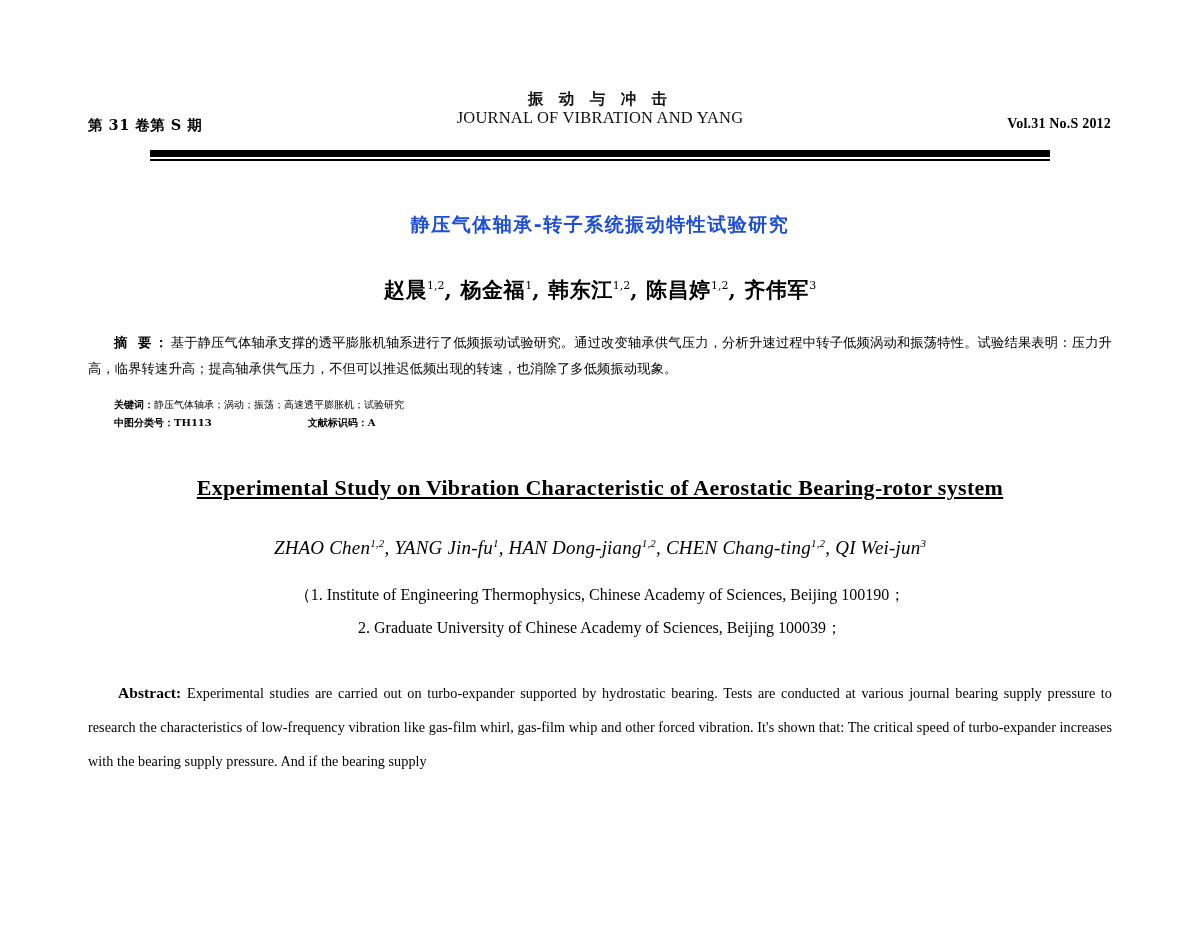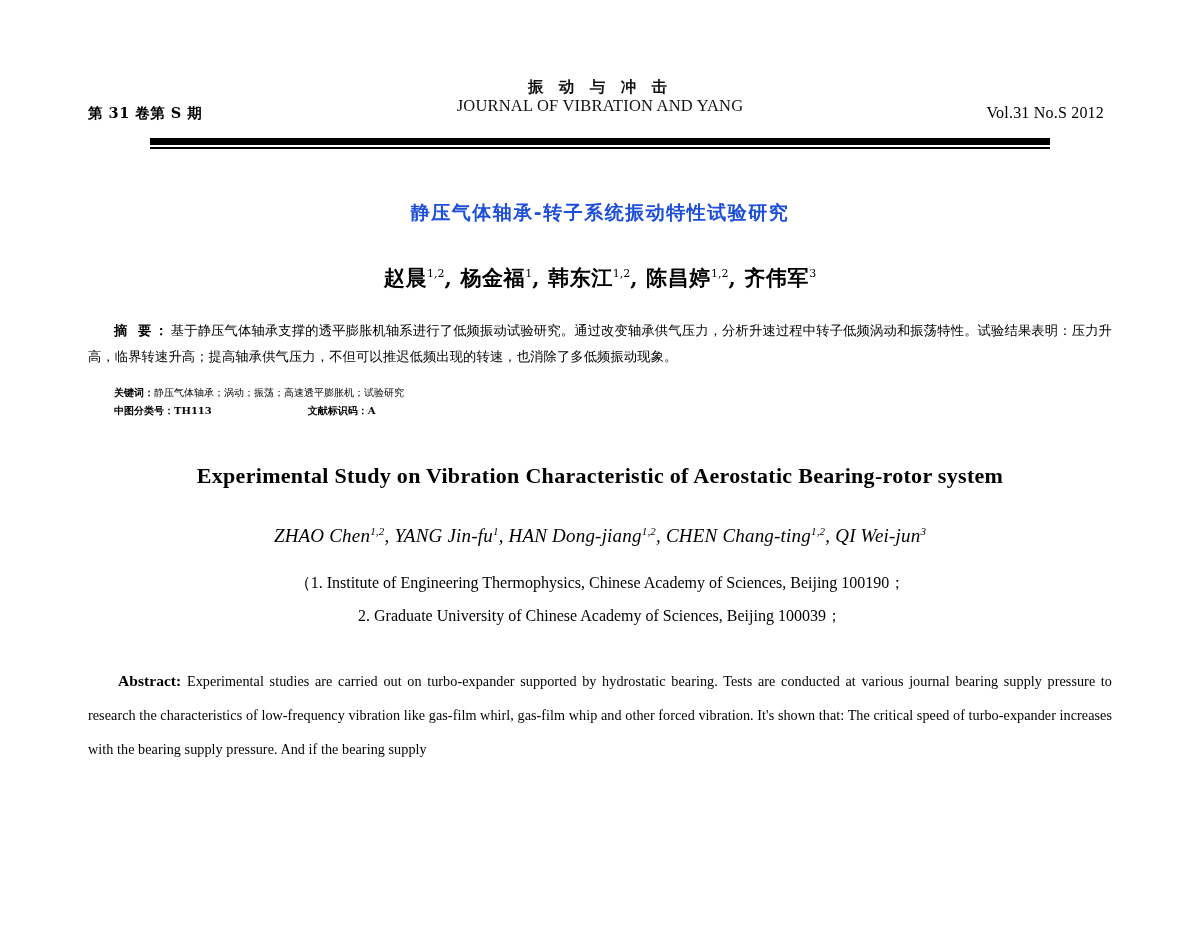"振 动 与 冲 击" .page { padding: 0 88px -> 12px 88px }
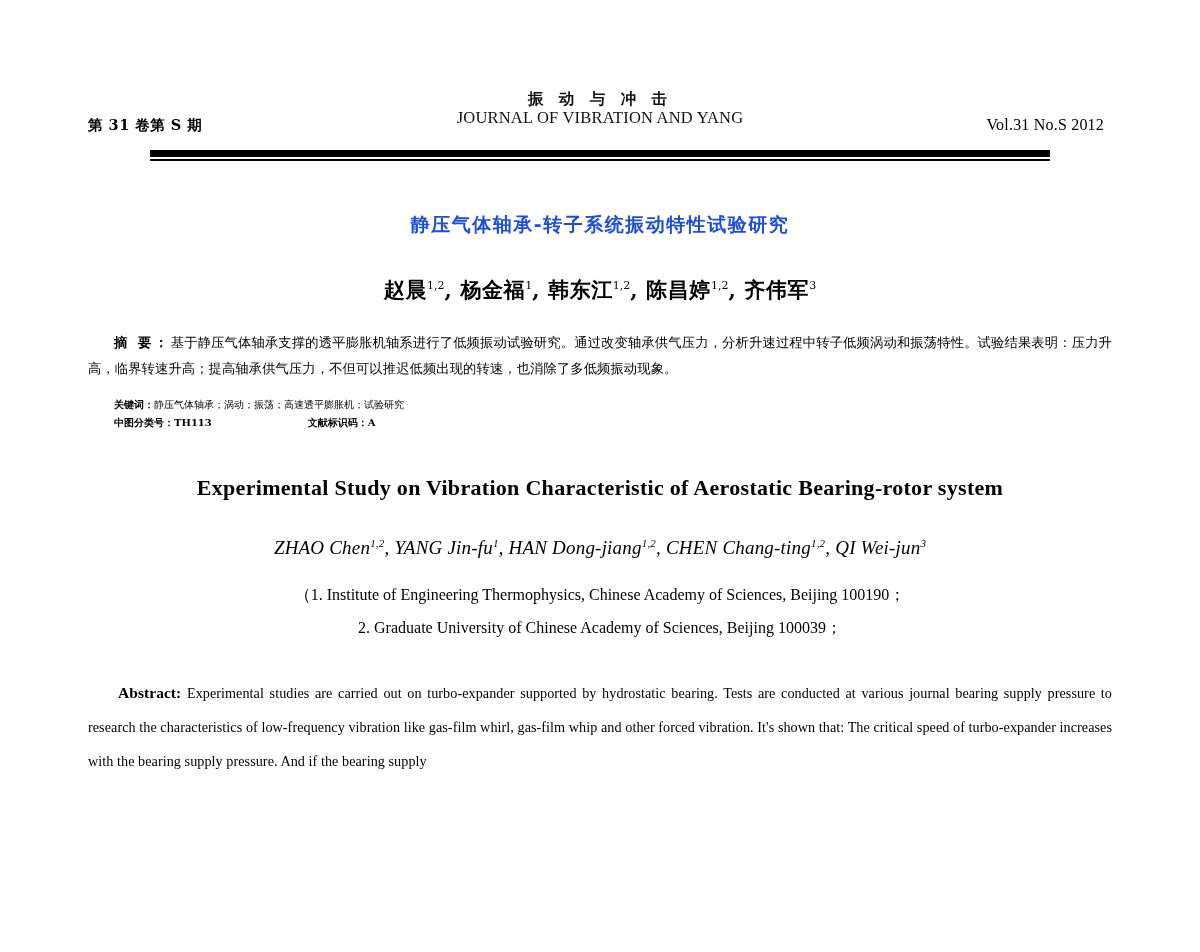"Vol.31 No.S 2012" .issue-right { font-size: 16px -> 14px; font-weight: 400 -> 700; right: 8px -> 1px }
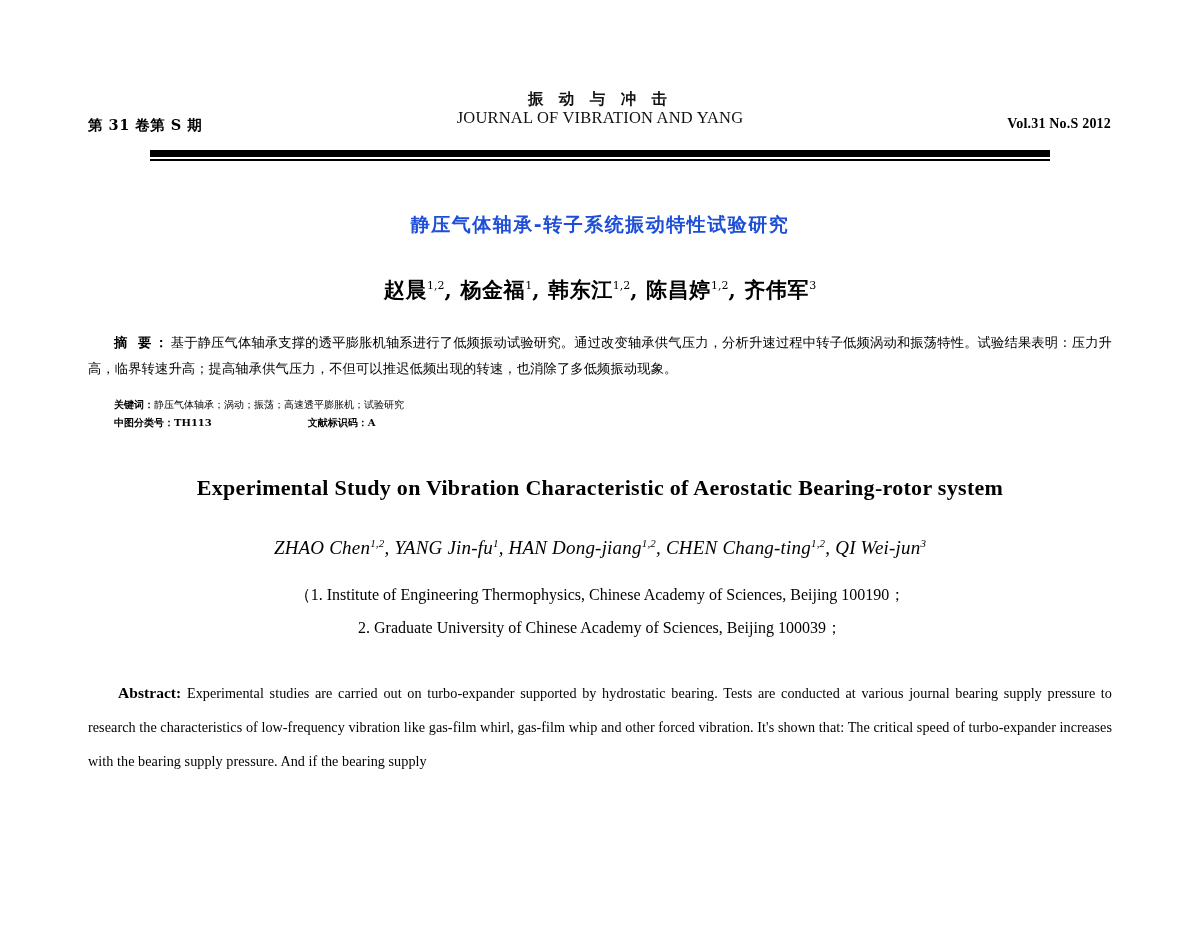"Experimental Study on Vibration" .title-en { text-decoration: none -> underline }
